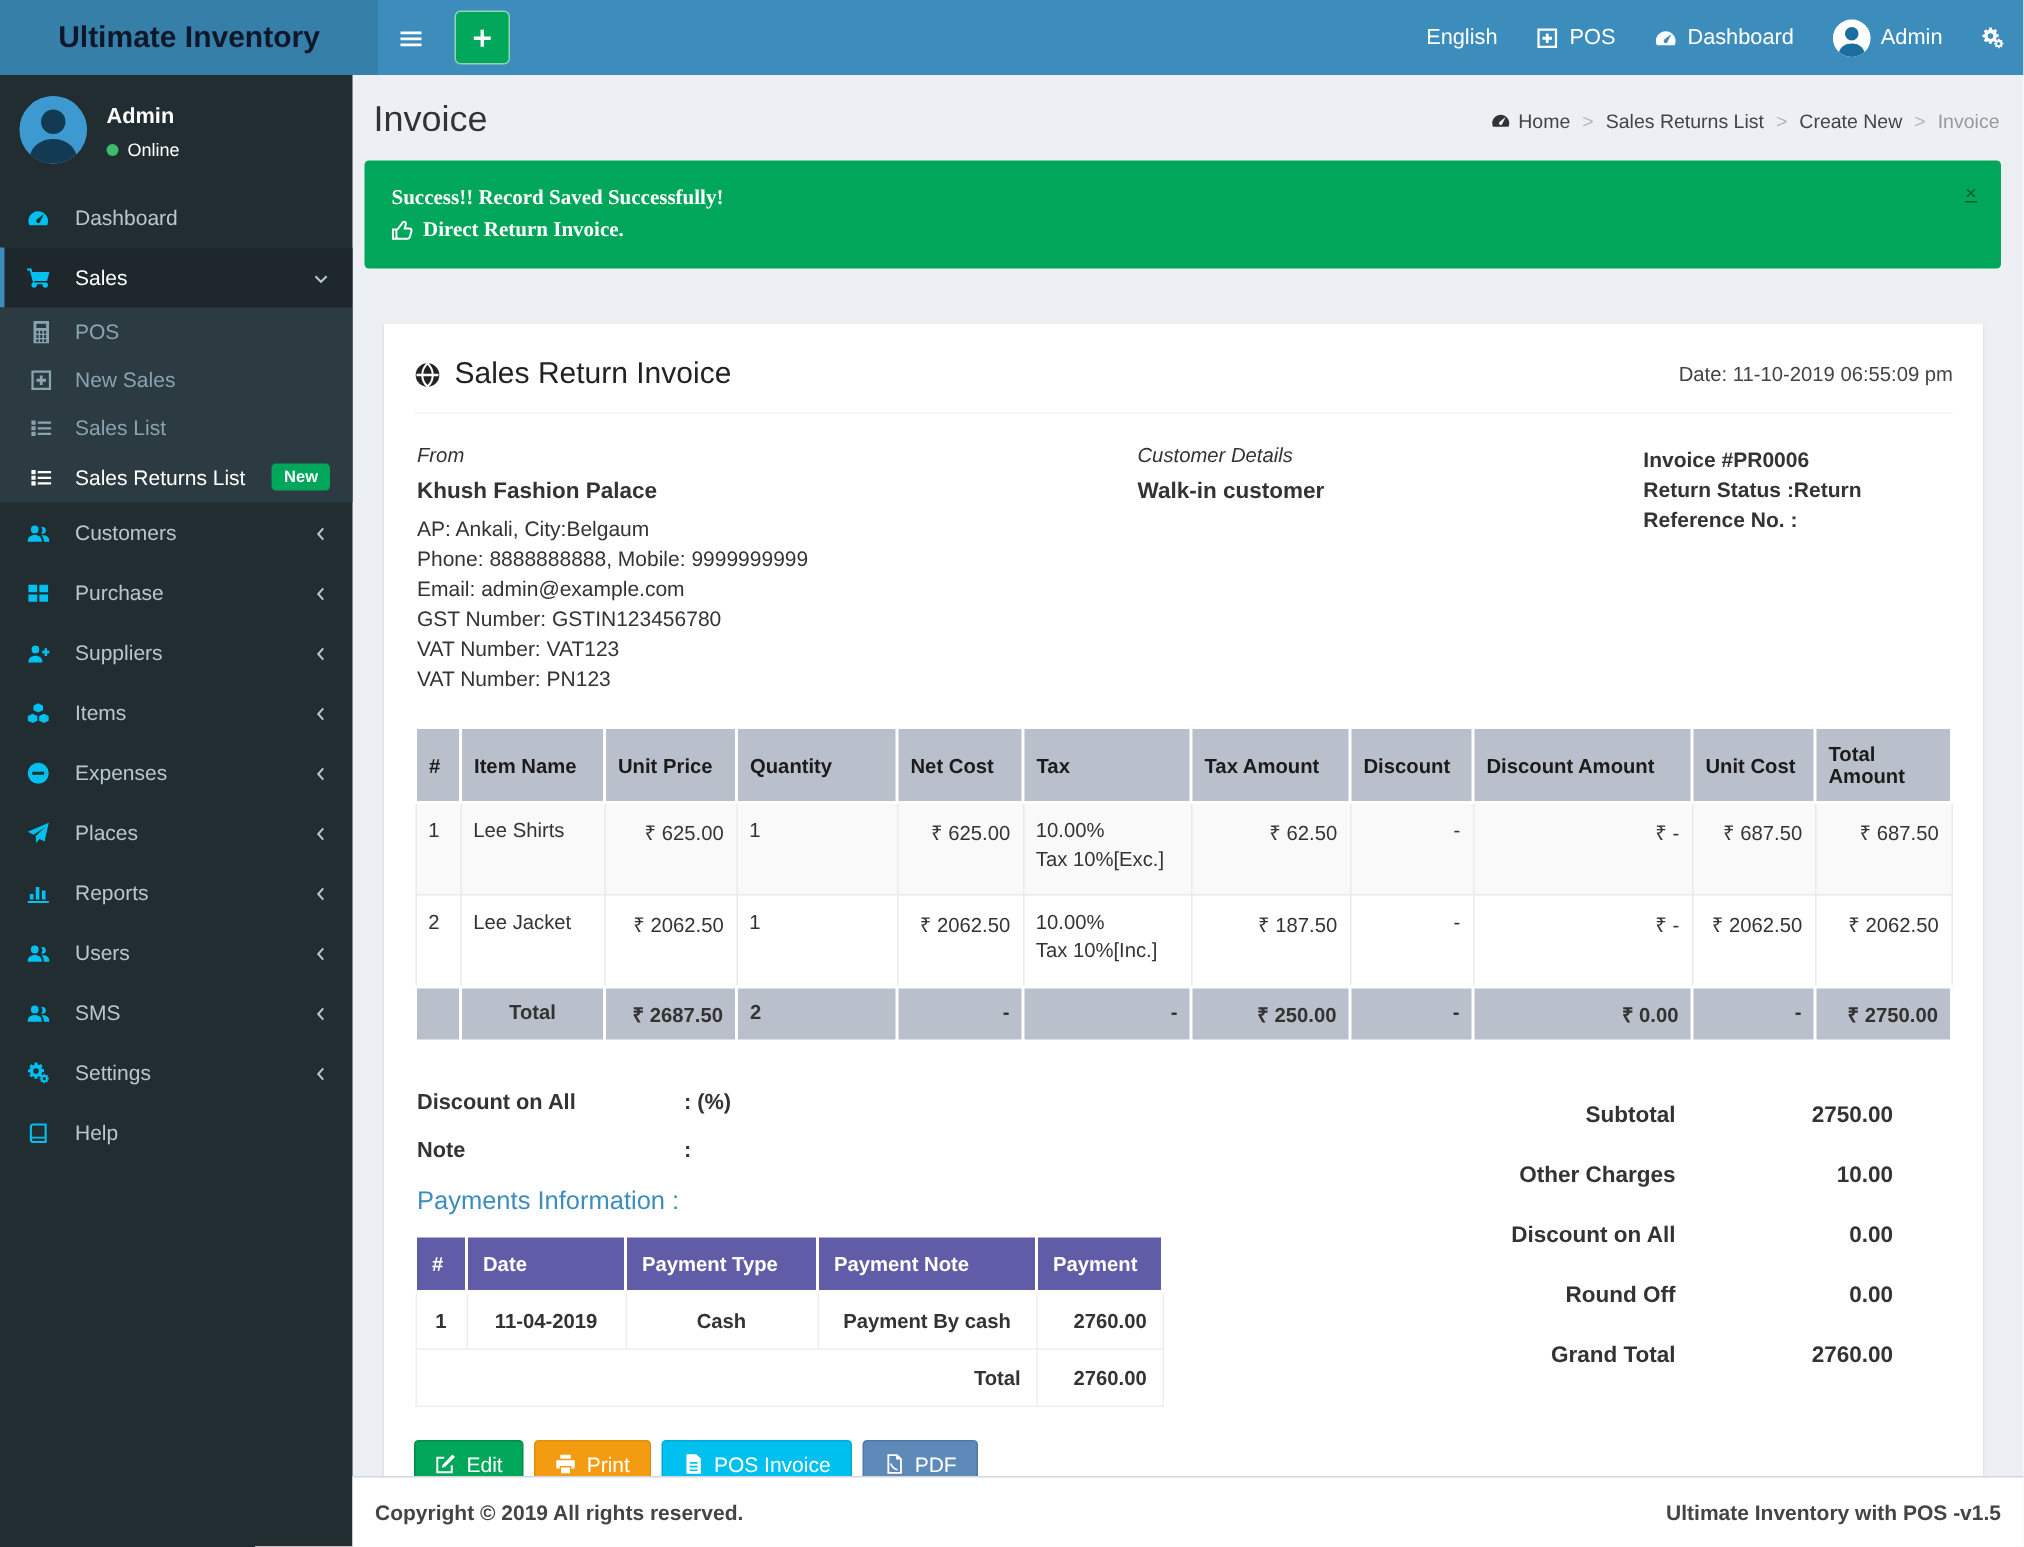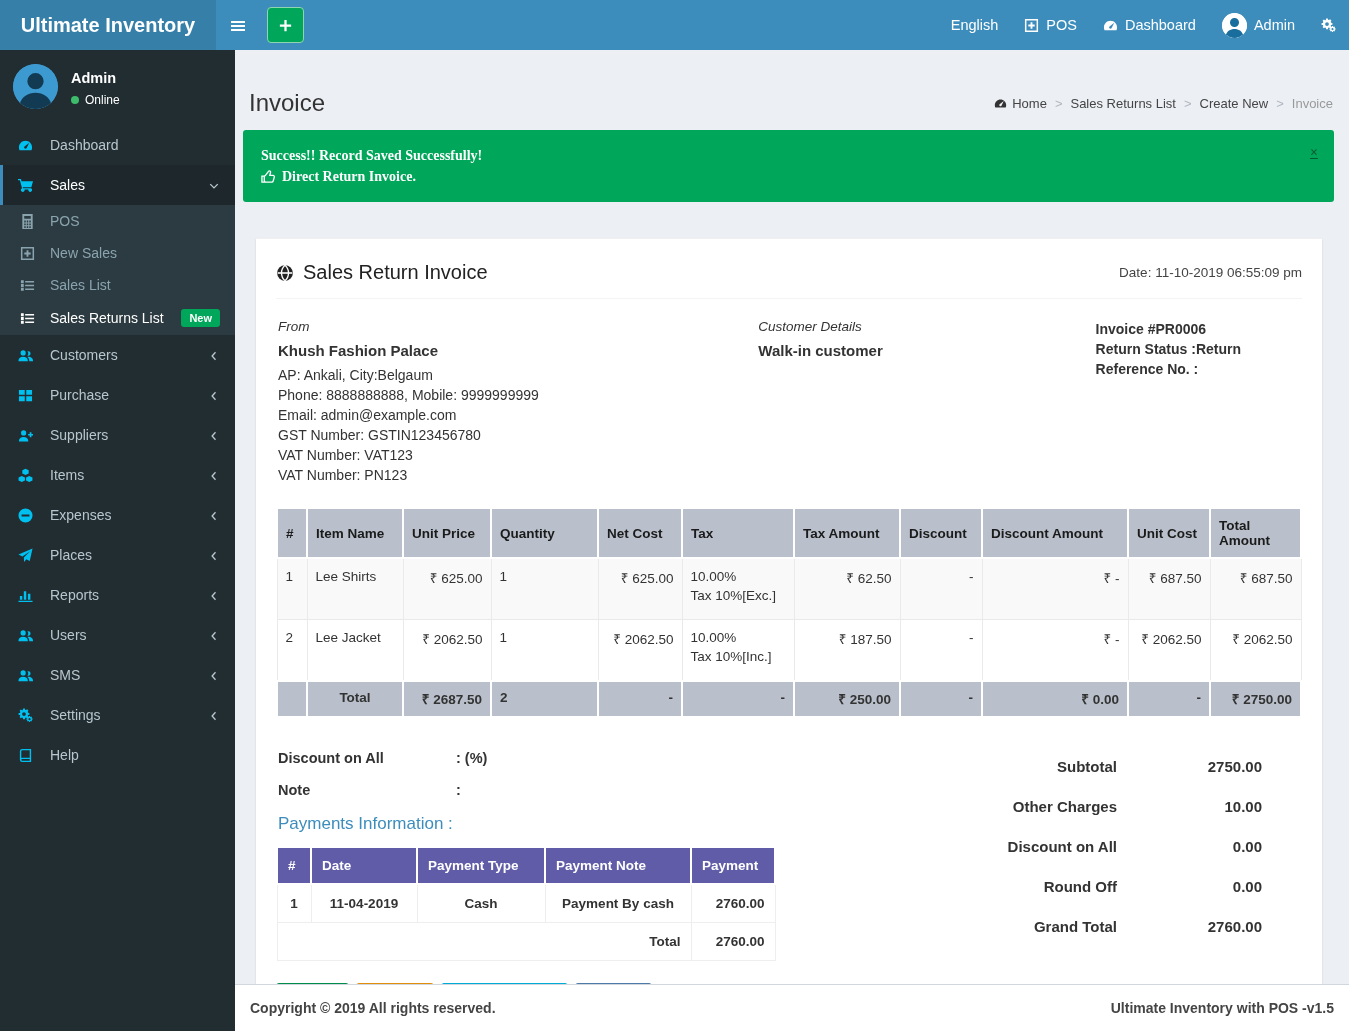"Ultimate Inventory" .logo { color: #ffffff -> #0f172a; width: 216px -> 252px }
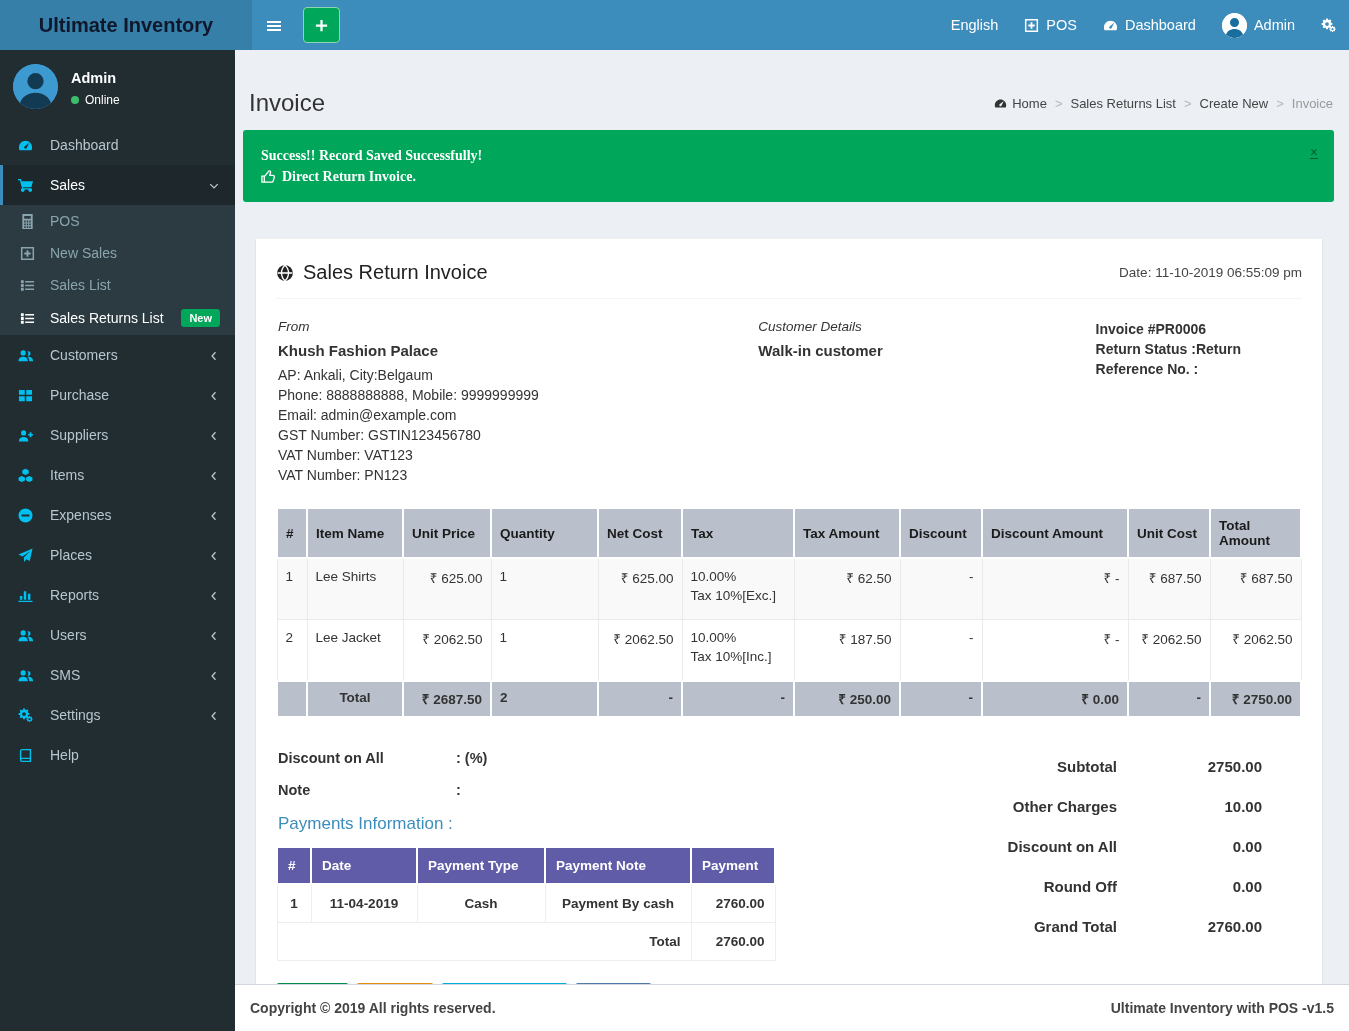"Invoice" .content { margin-top: 23px -> none }
